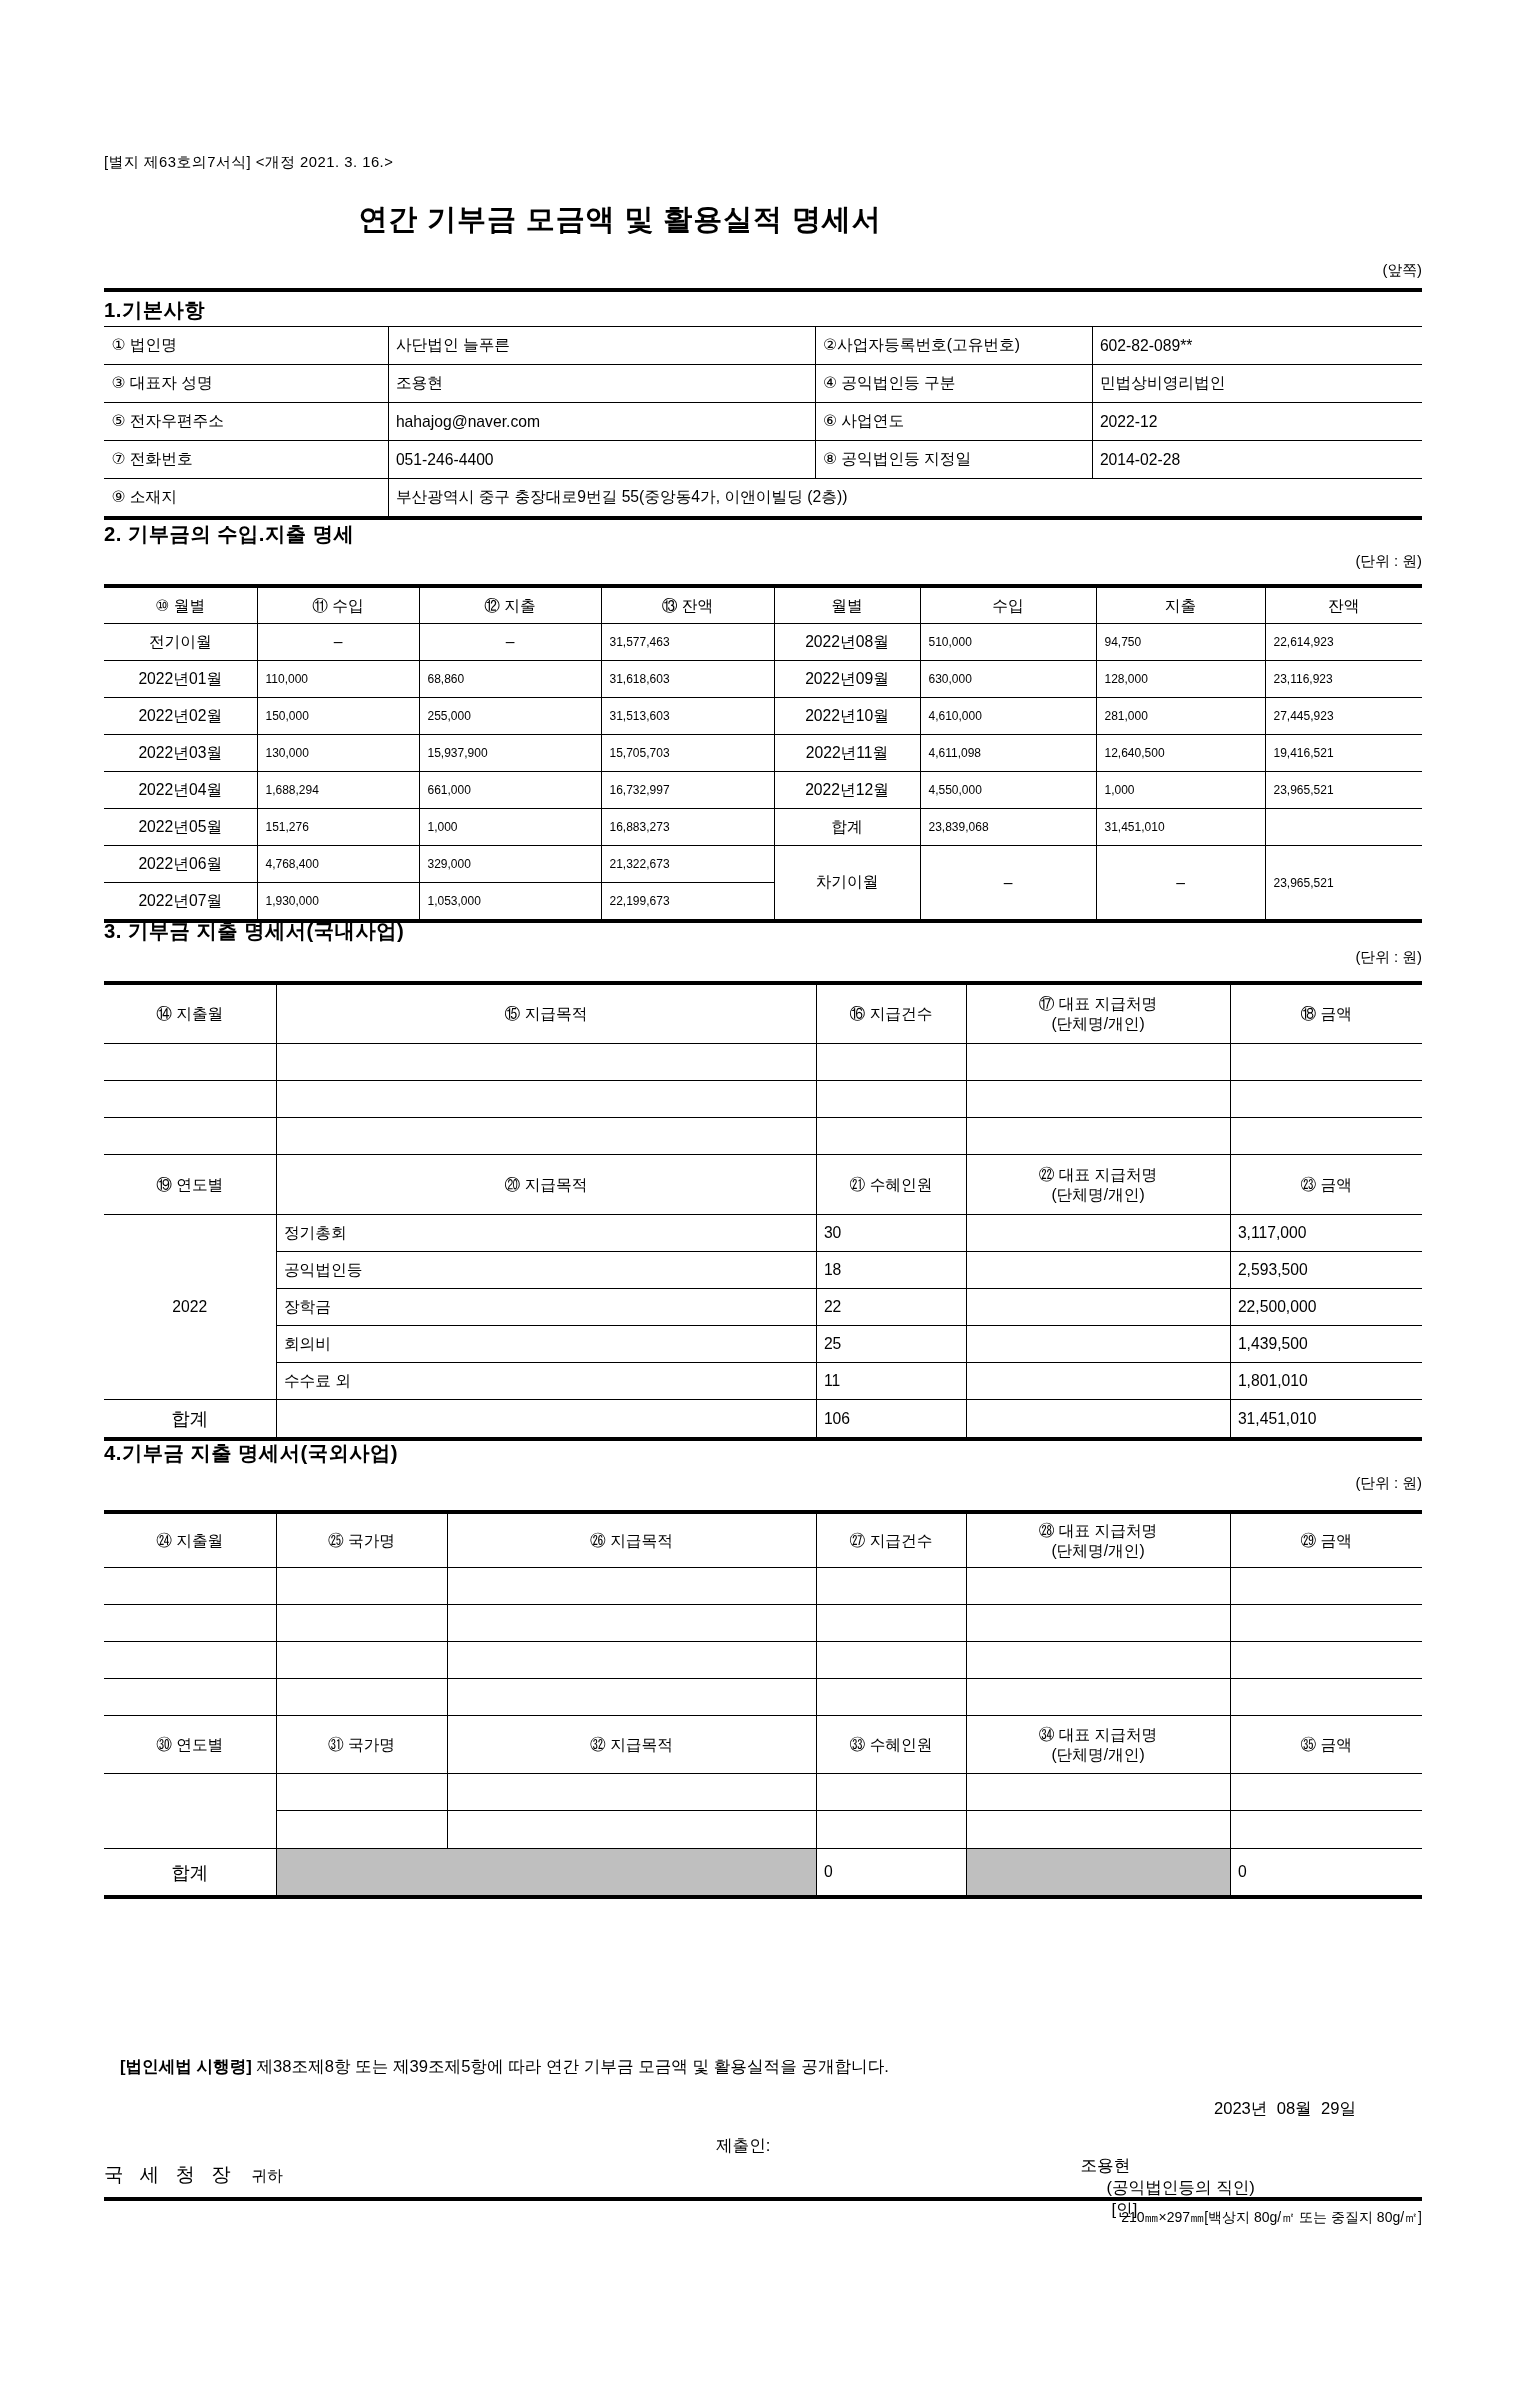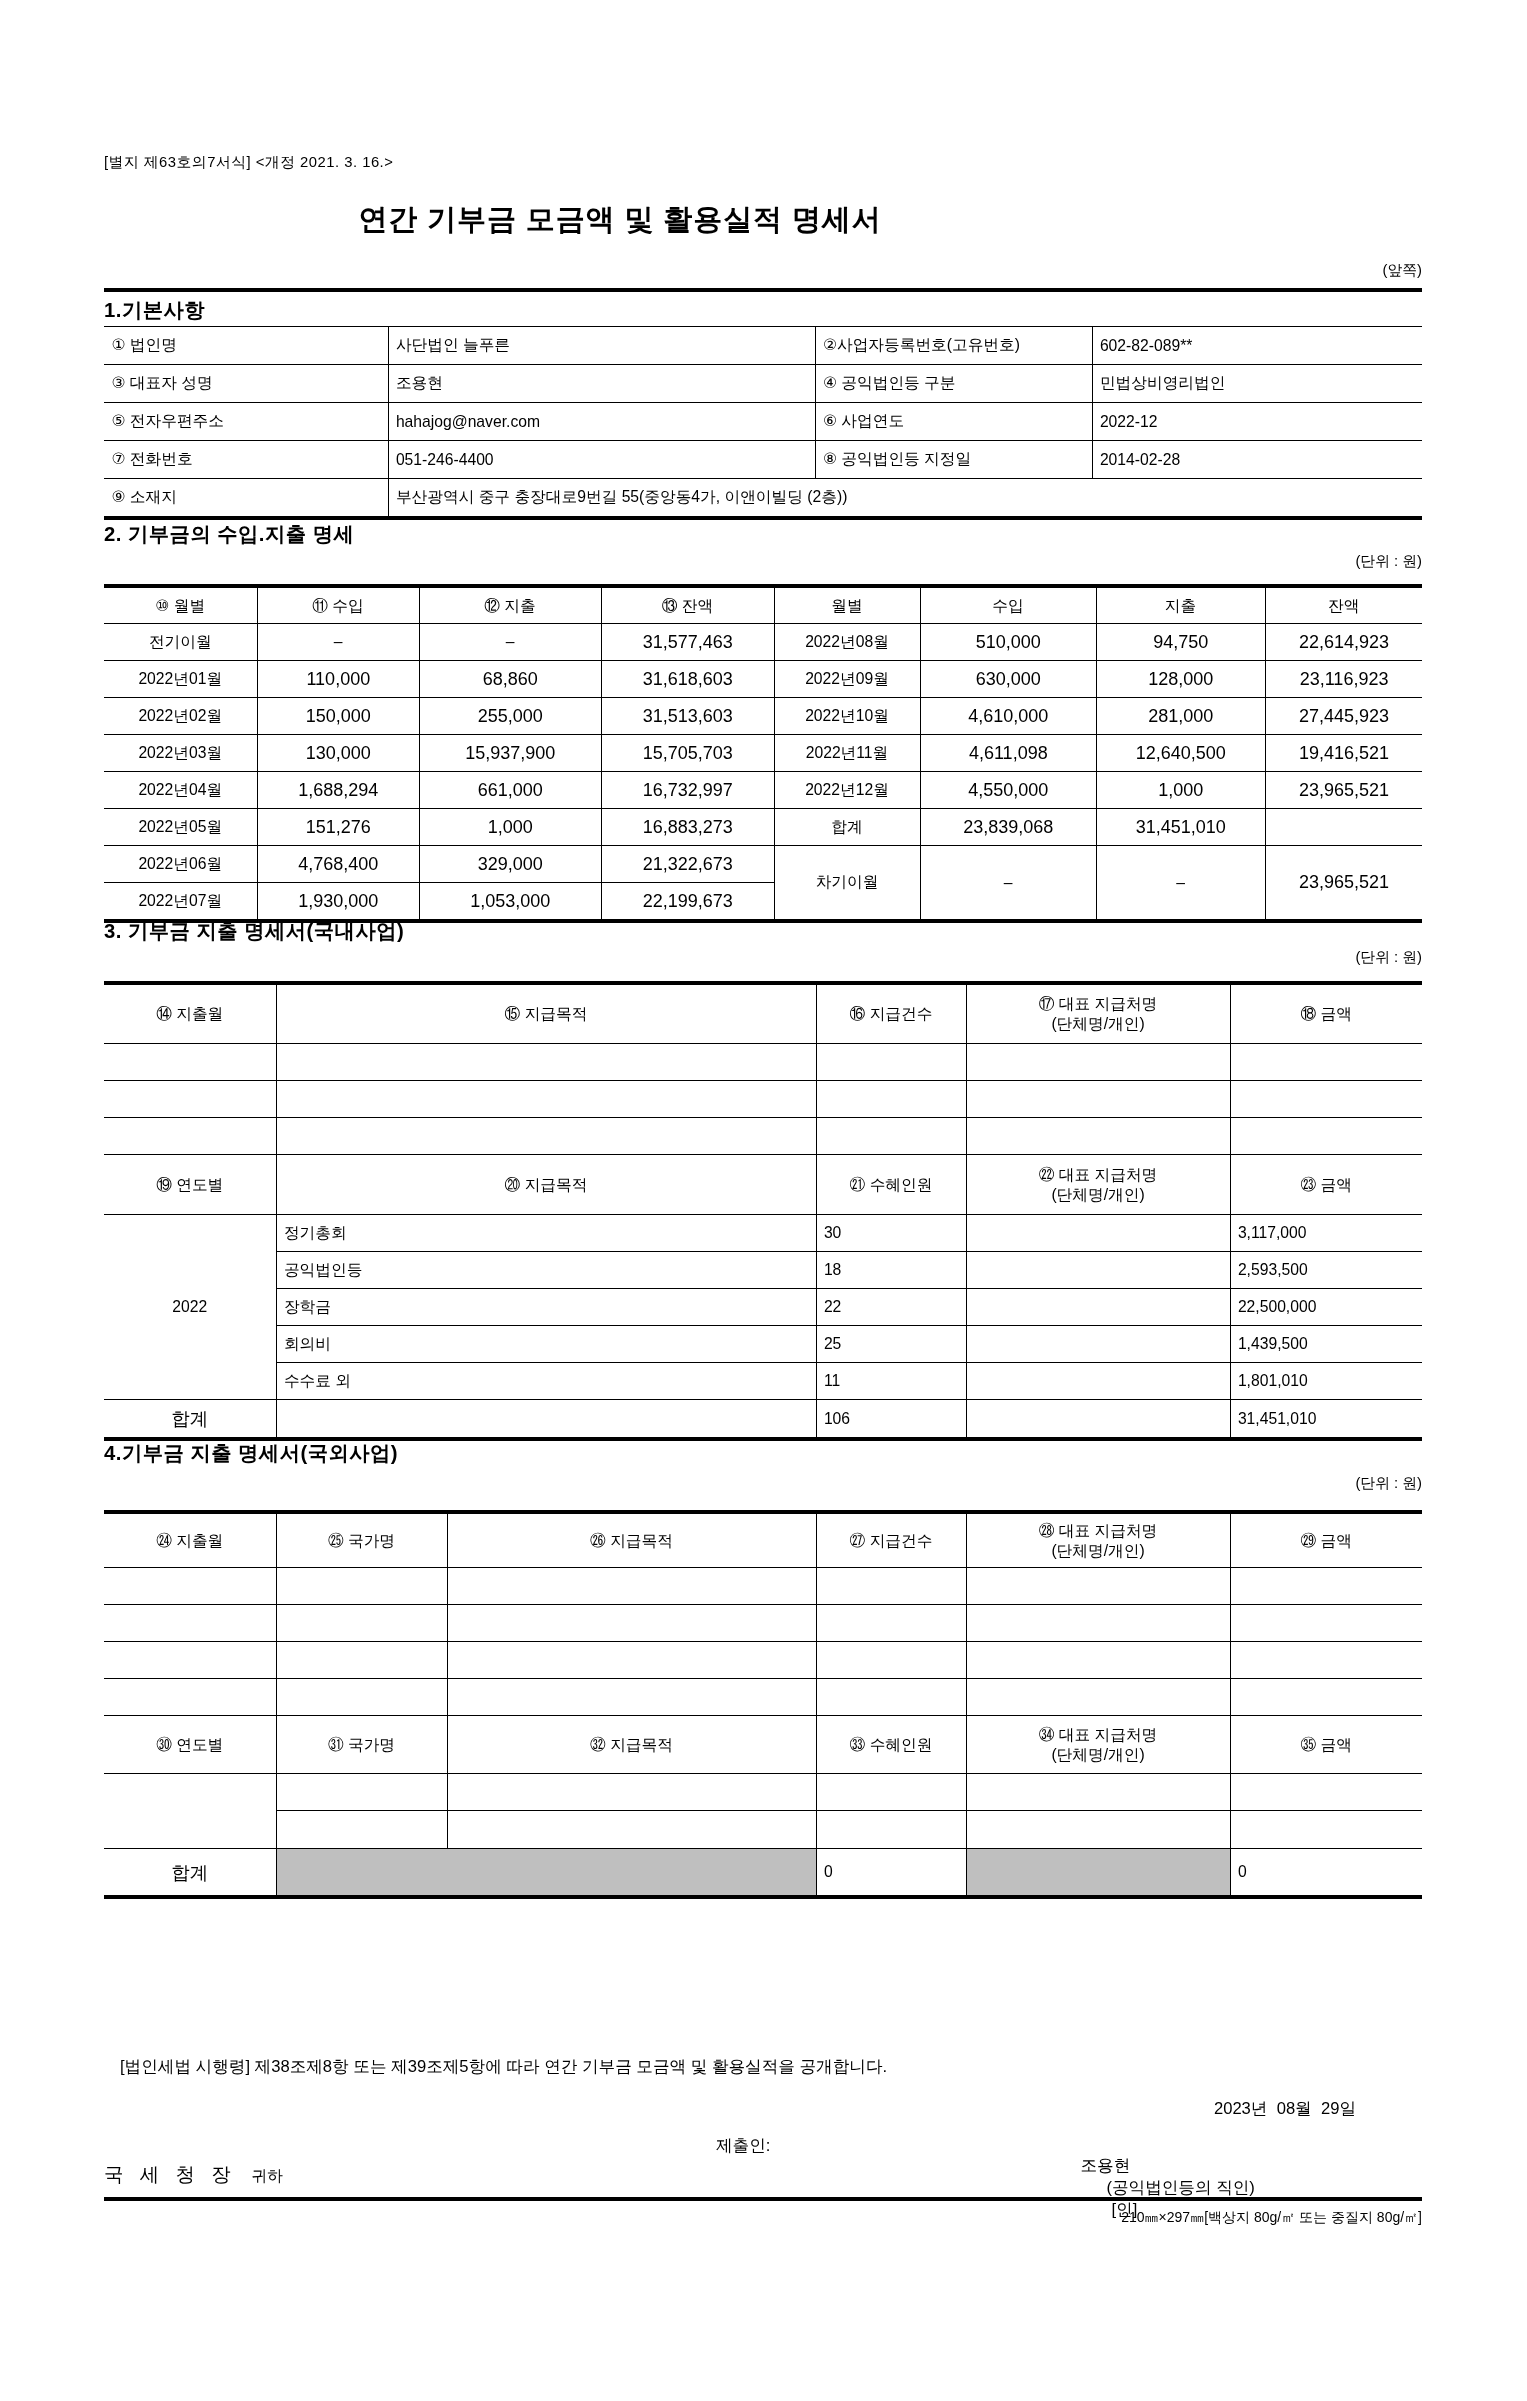"31,577,463" .num { font-size: 18px -> 12px; text-align: center -> left }
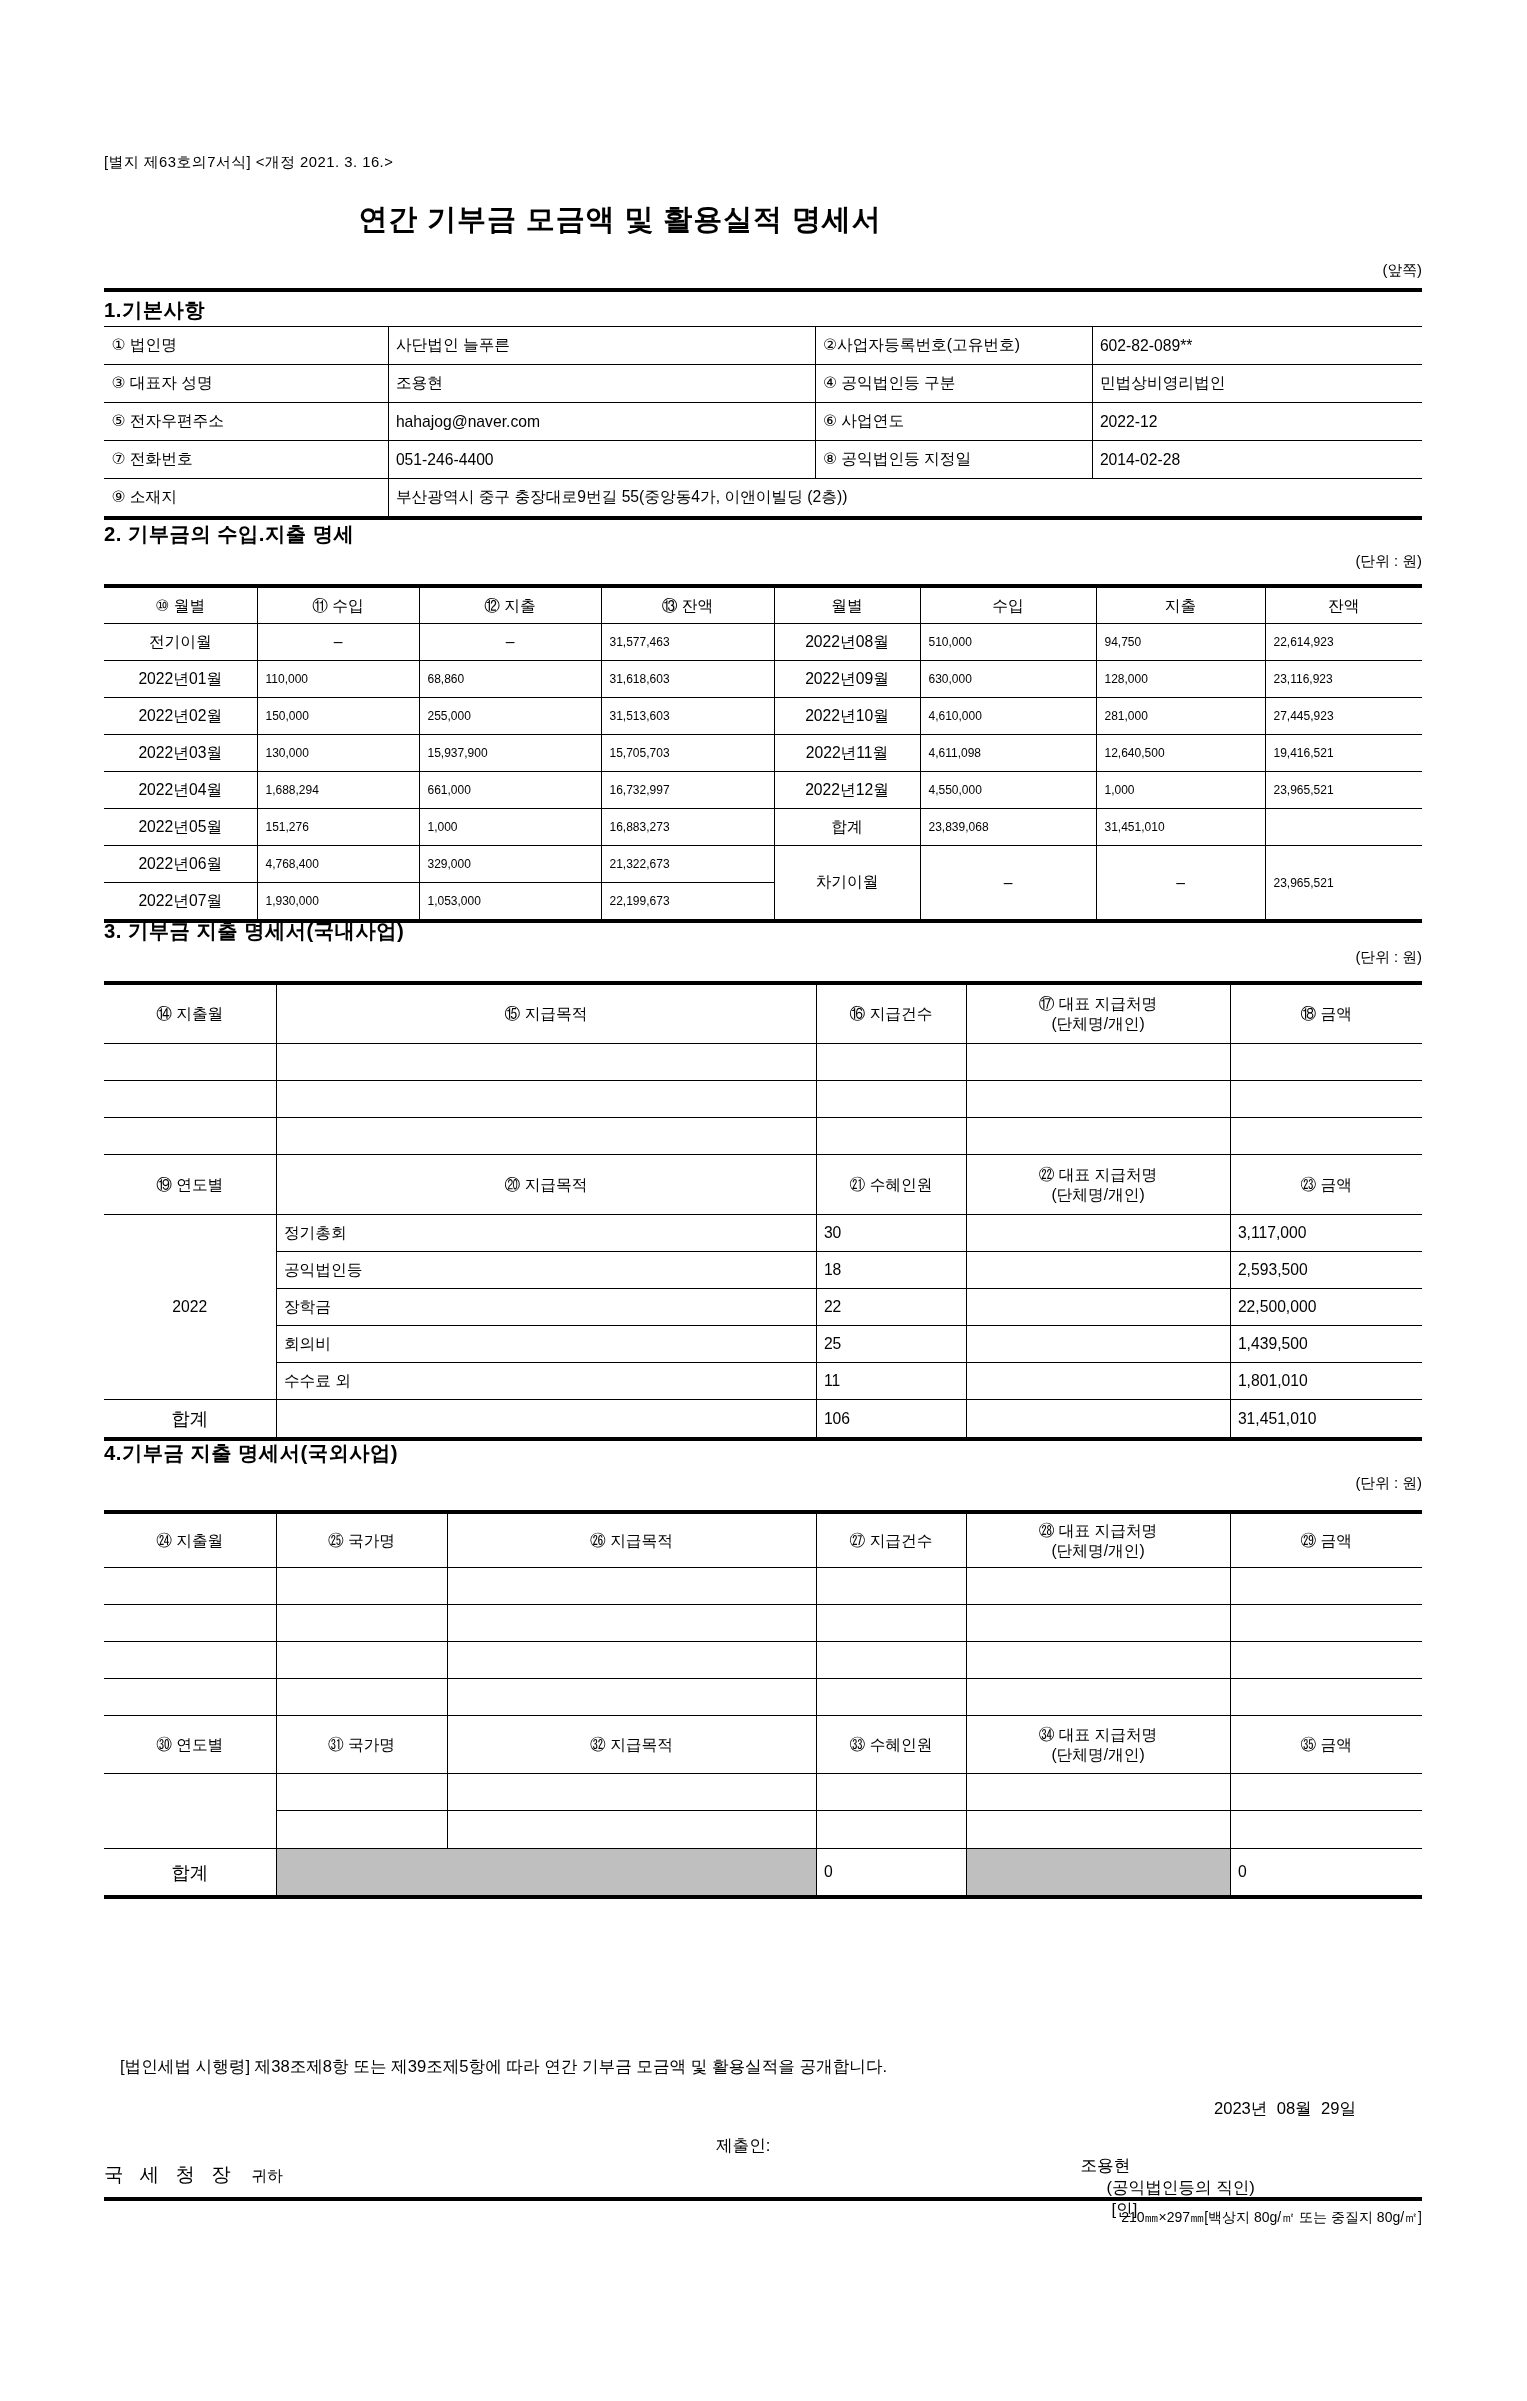"[법인세법 시행령]" .law-ref { font-weight: normal -> bold }
